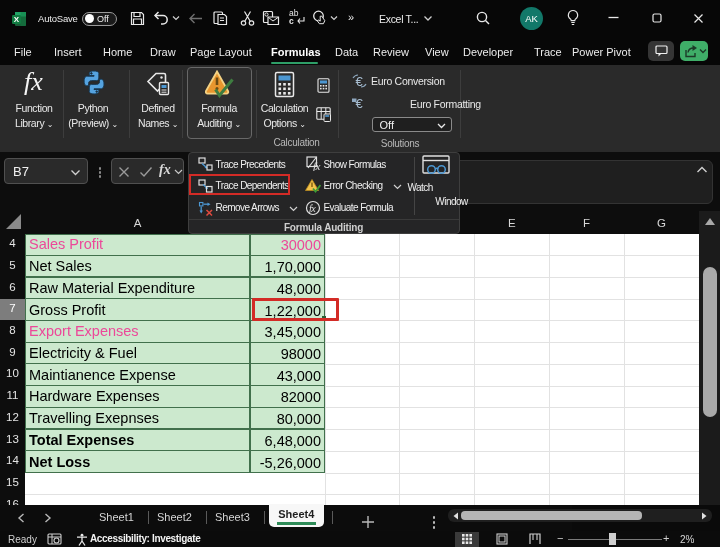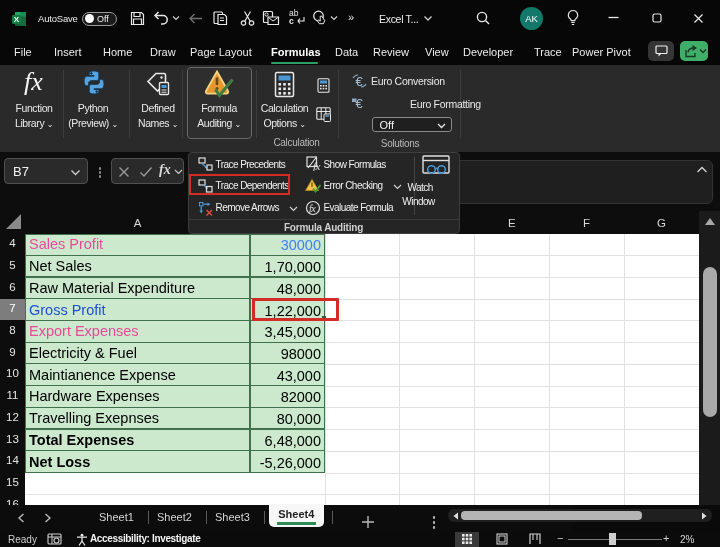"Window" div.txt { left: 202px -> 235px }
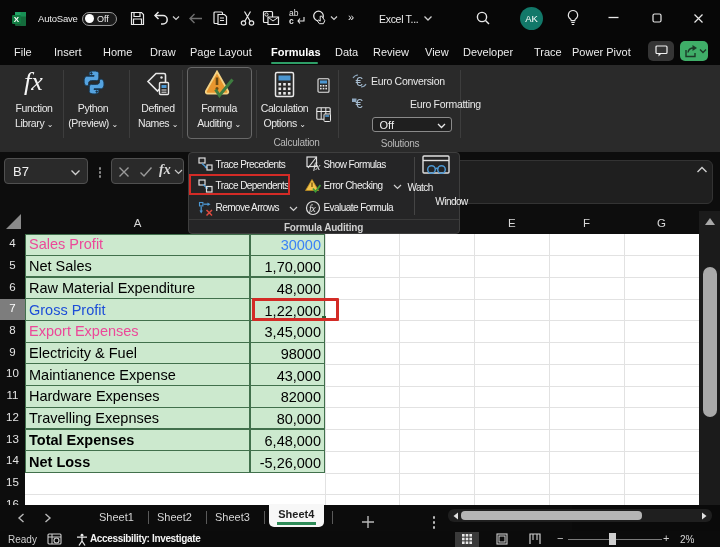"30000" div.txt { color: #3b82f6 -> #ec4899 }
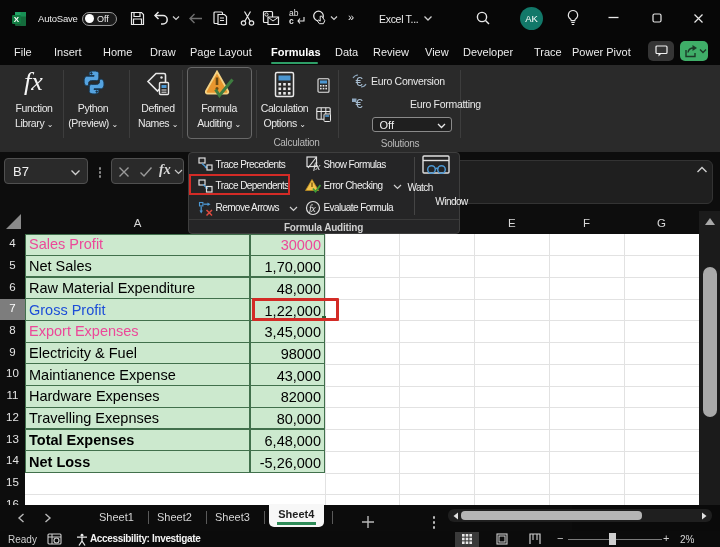"Gross Profit" div.txt { color: #1d4ed8 -> #000000 }
